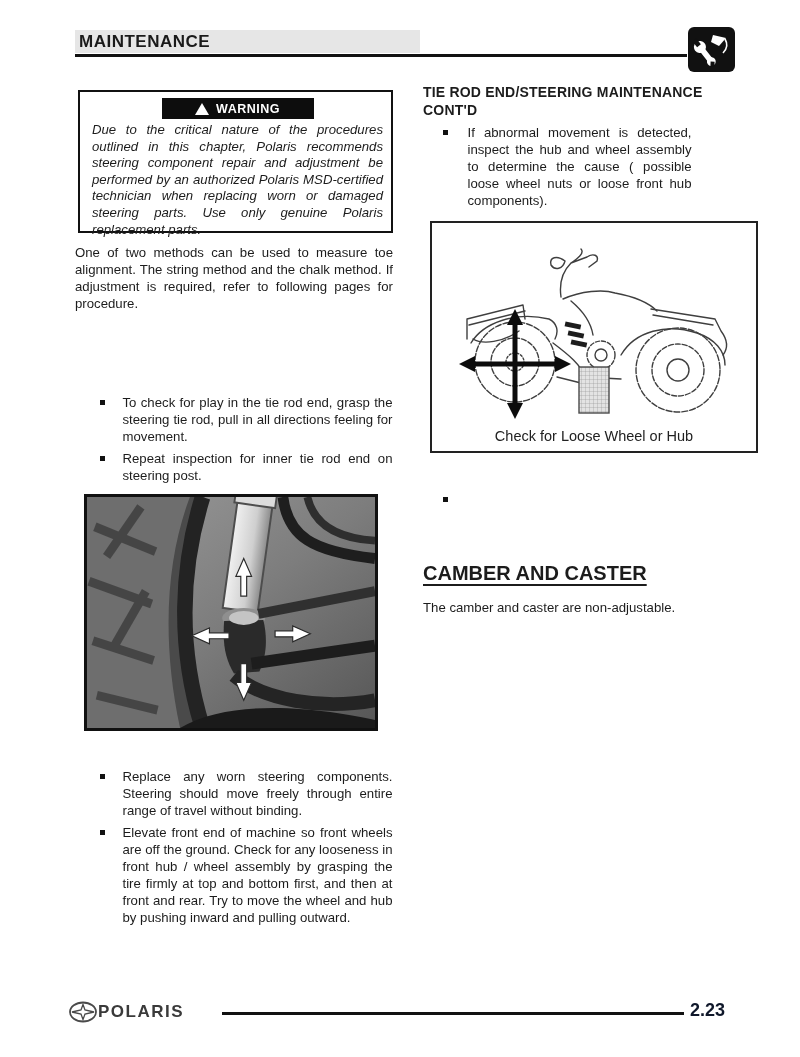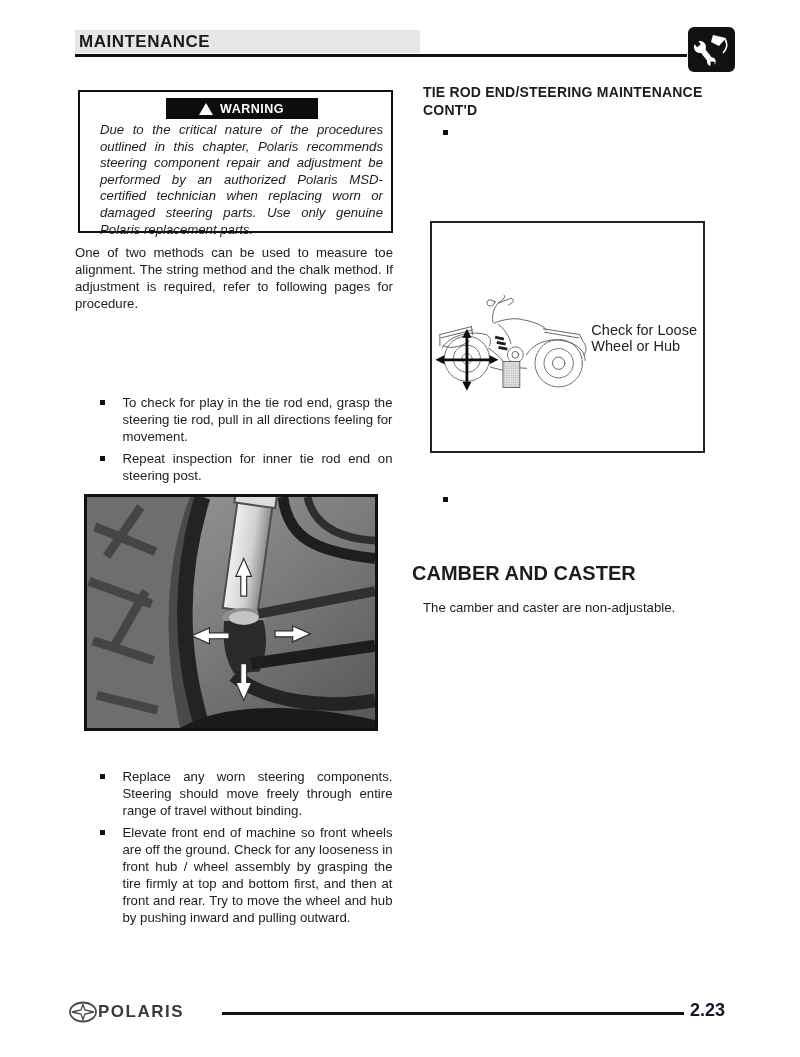"WARNING" .warning-box { padding: 5px 8px 0 20px -> 5px 8px 0 12px }
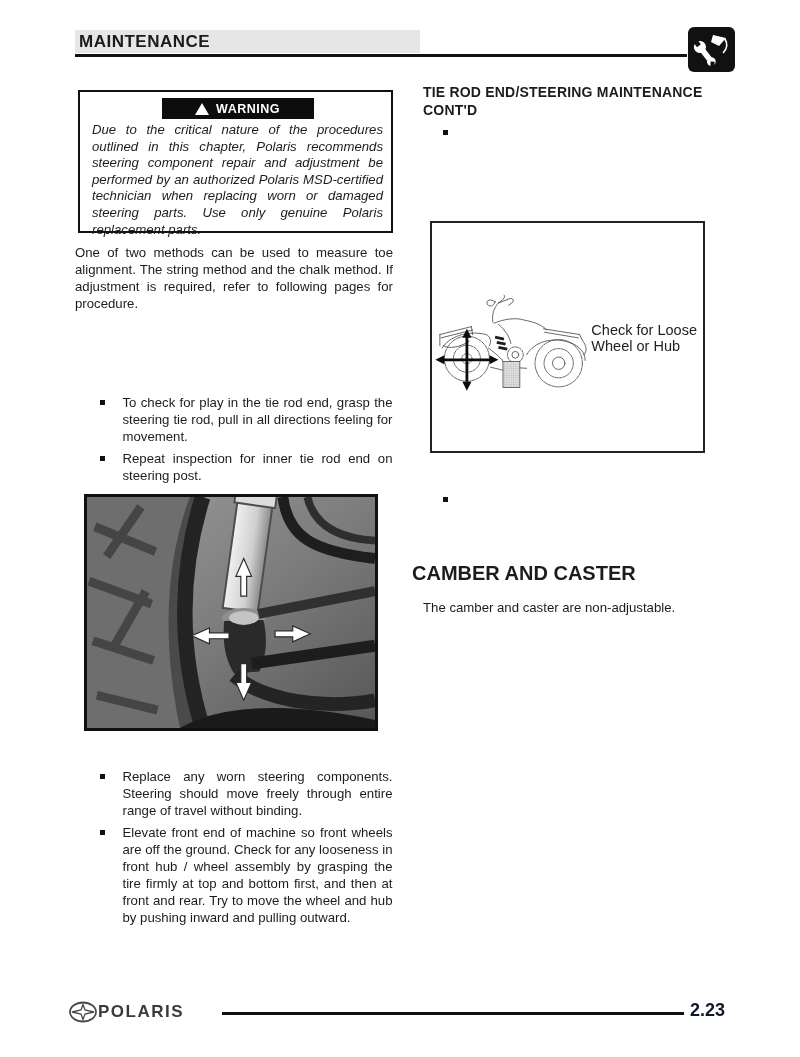"If abnormal movement is detected," span.li-text { html: none -> <span>If abnormal movement is detected, inspect the hub and wheel assembly to determine the cause ( possible loose wheel nuts or loose front hub components).</span> }
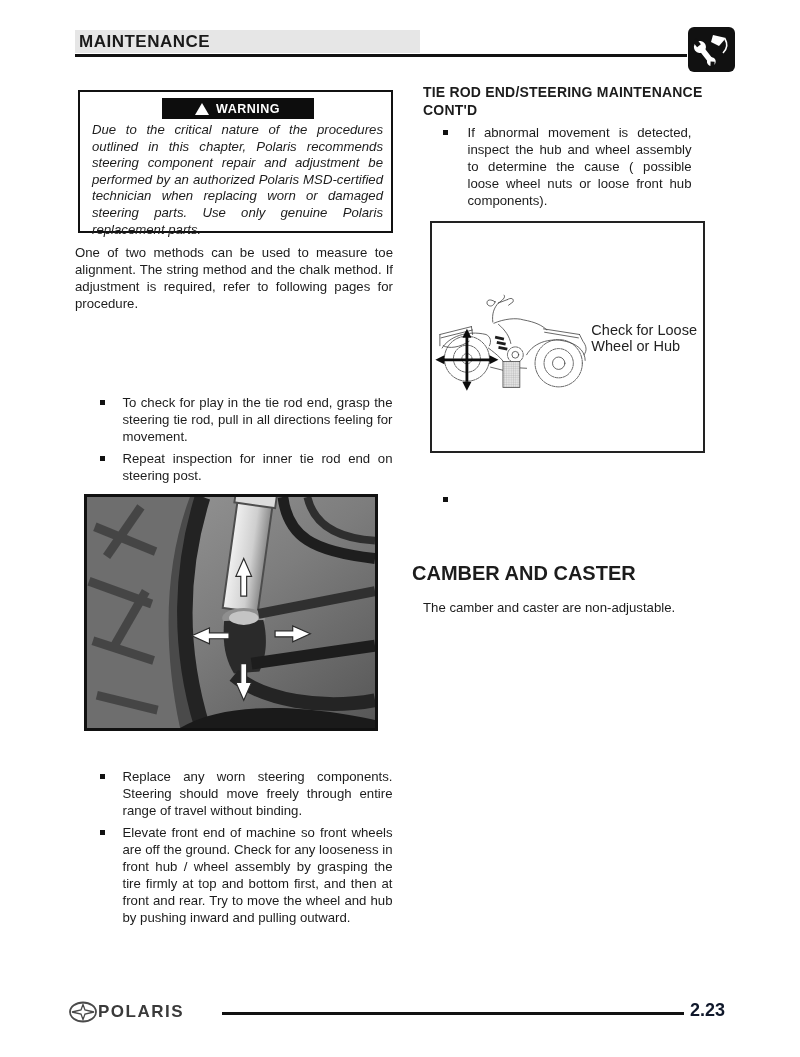"Check for Loose Wheel or" .figure-box { flex-direction: row -> column; width: 275px -> 328px }
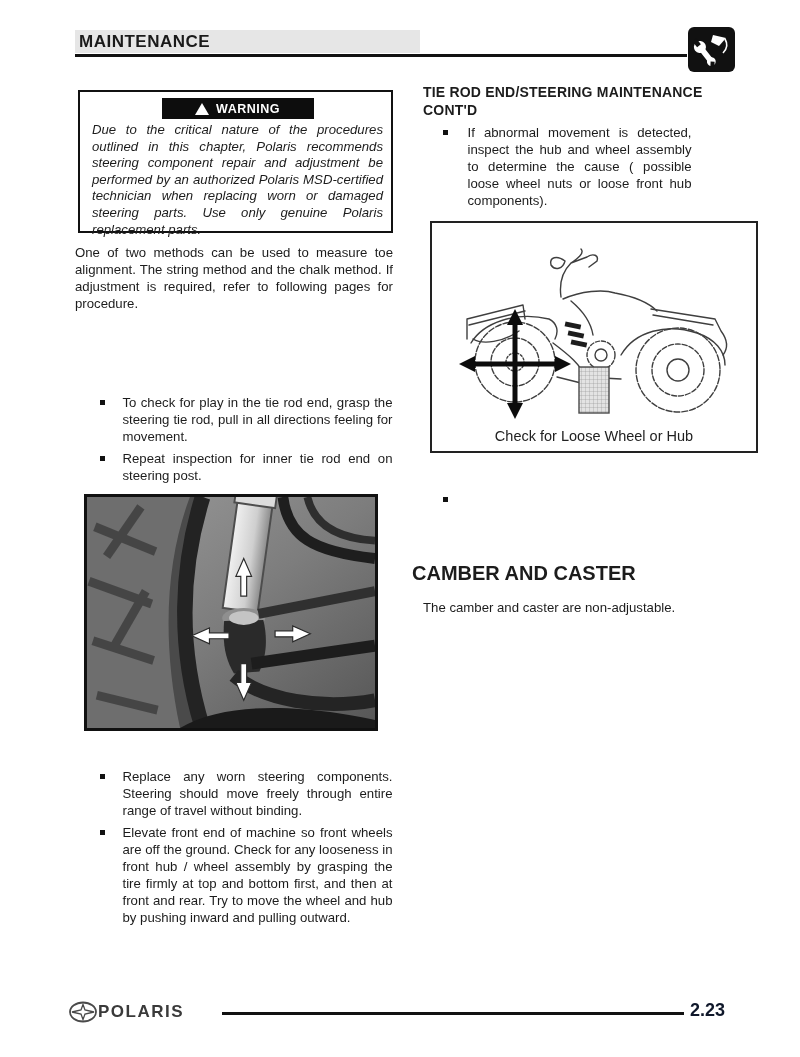"CAMBER AND CASTER" .h2-right { left: 412px -> 423px; text-decoration: none -> underline }
